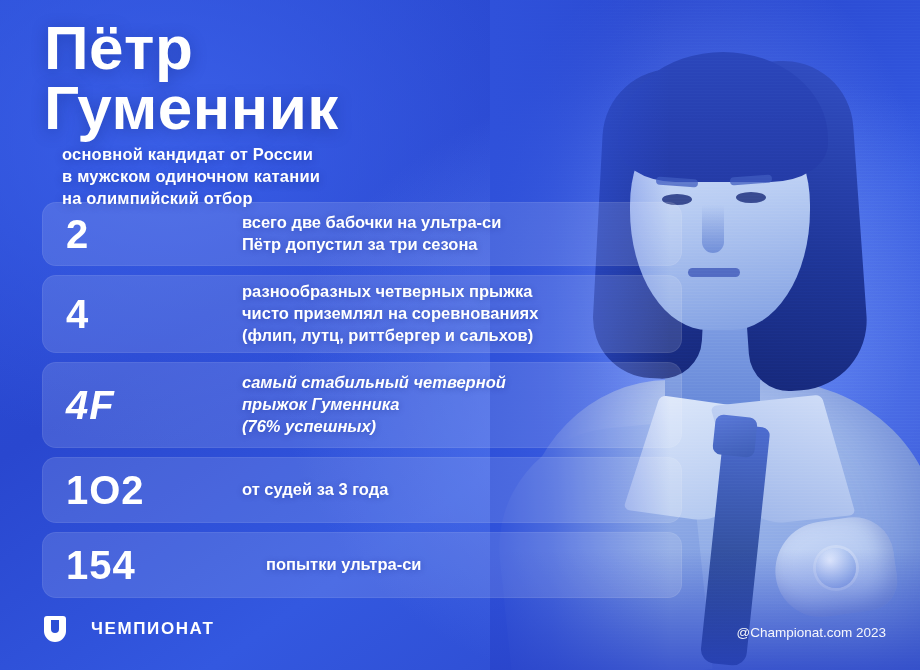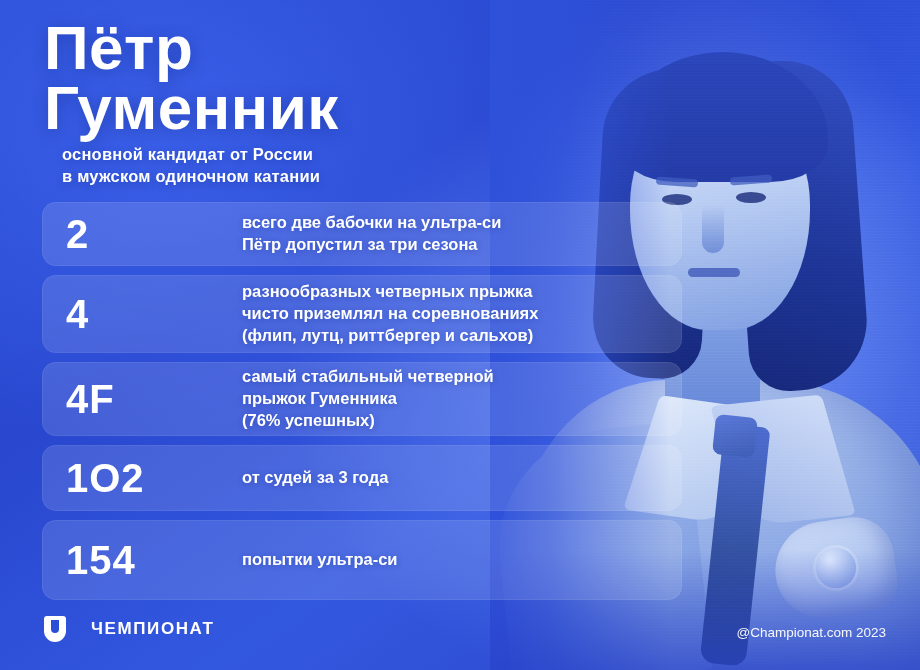"на олимпийский отбор" span { html: none -> <span>на олимпийский отбор</span> }
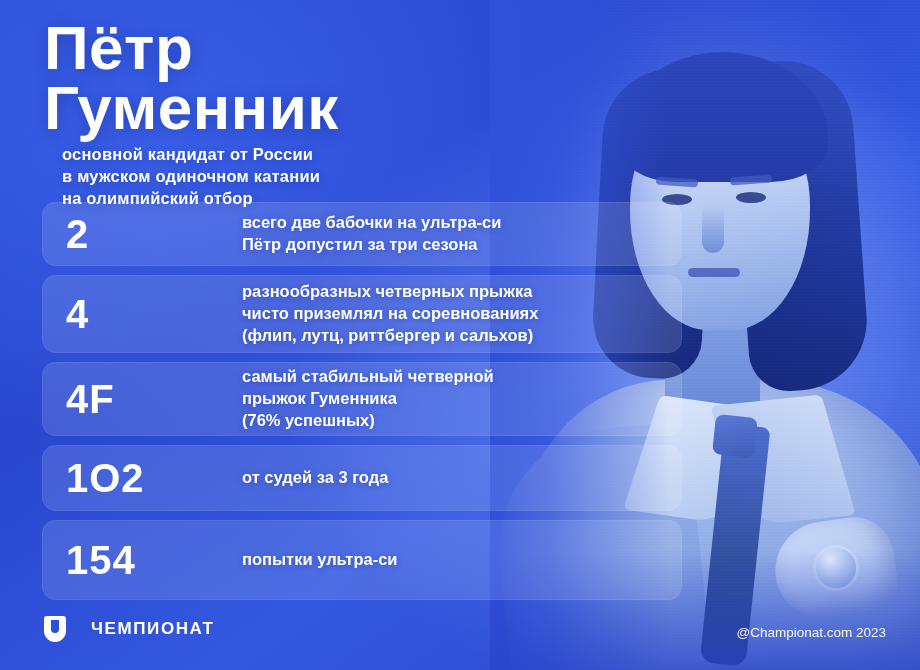"4F" .stat-row.r3 { font-style: none -> italic; height: 74px -> 86px }
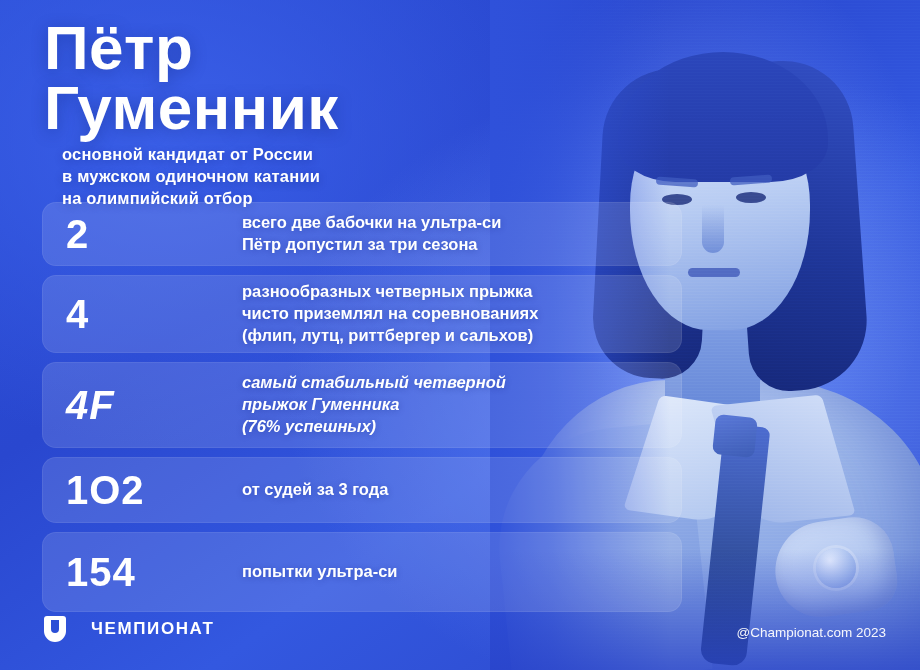"154" .stat-row.r5 { gap: none -> 24px; height: 80px -> 66px }
